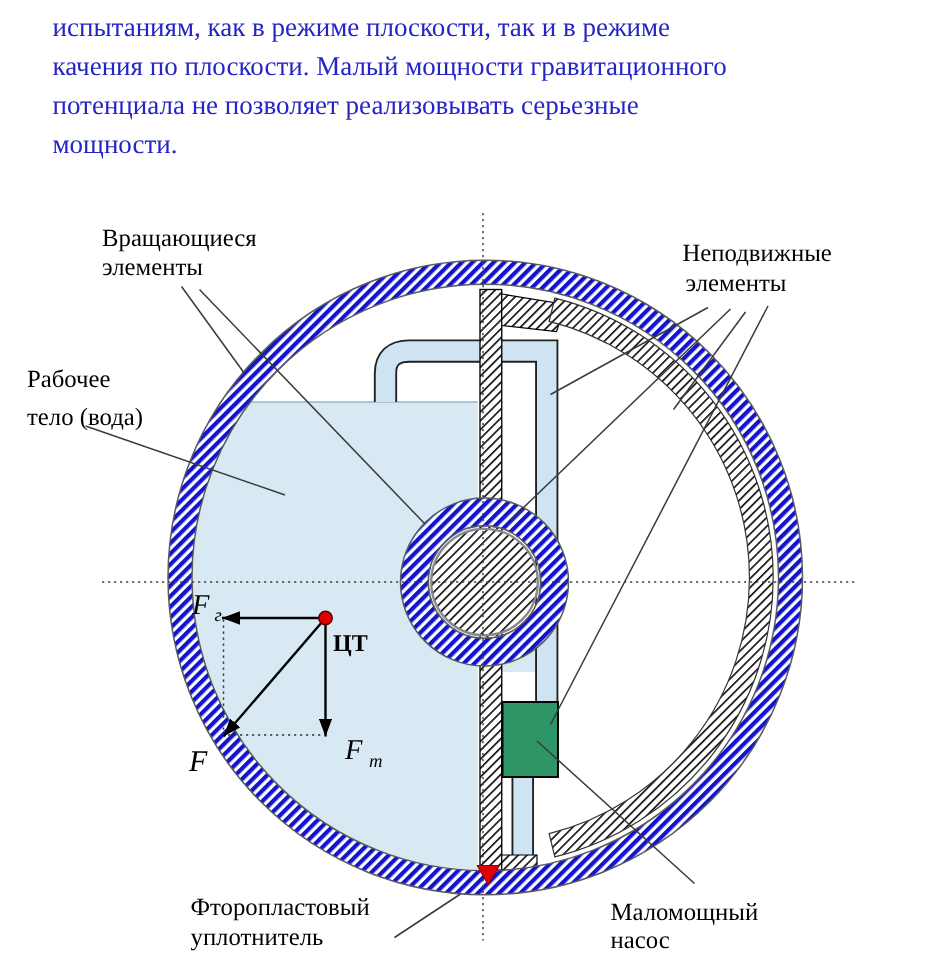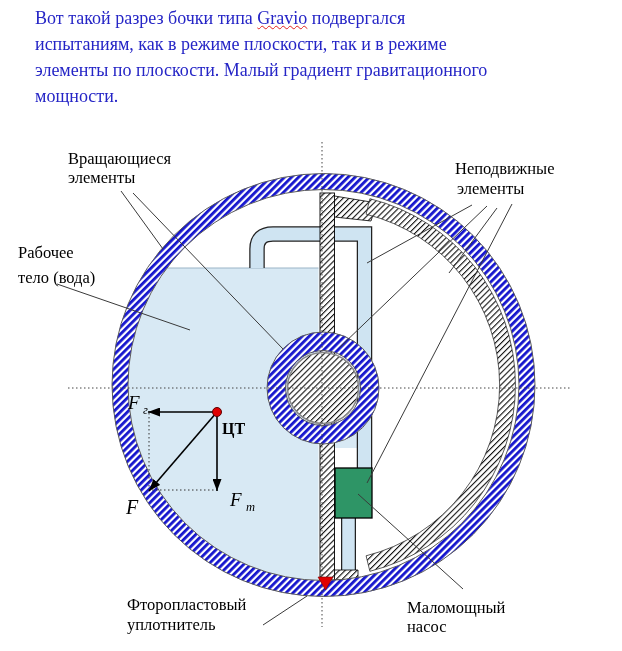"Вот такой разрез бочки типа" div { html: <div><span>Вот такой разрез бочки типа </span><span>Gravio</span><span> подвергался</span></div> -> none }
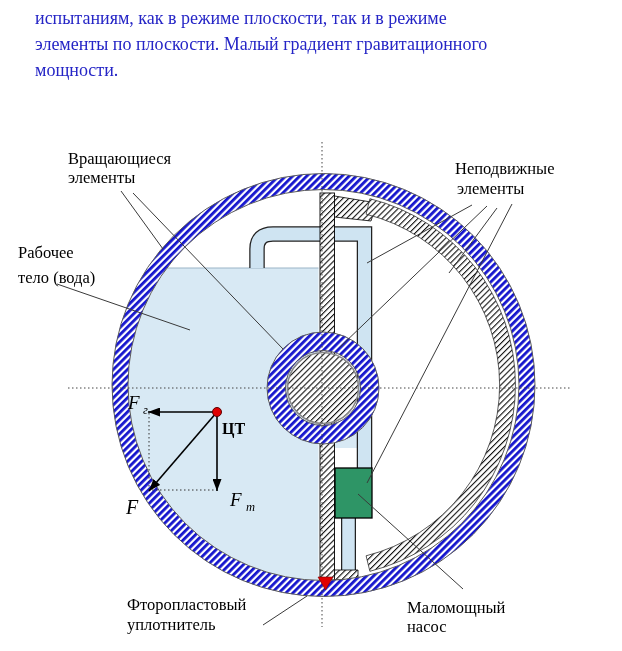"элементы по плоскости. Малый градиент" div { text: элементы по плоскости. Малый градиент -> качения по плоскости. Малый мощности }
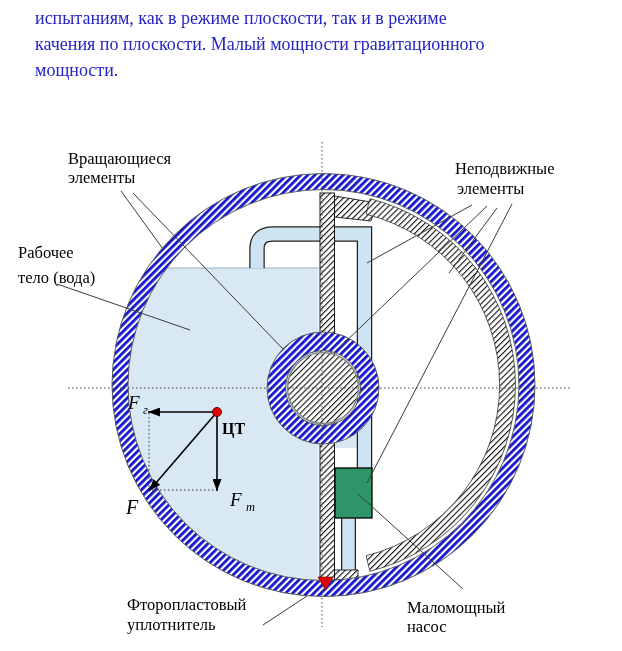"потенциала не позволяет реализовывать" div { html: none -> <div>потенциала не позволяет реализовывать серьезные</div> }
